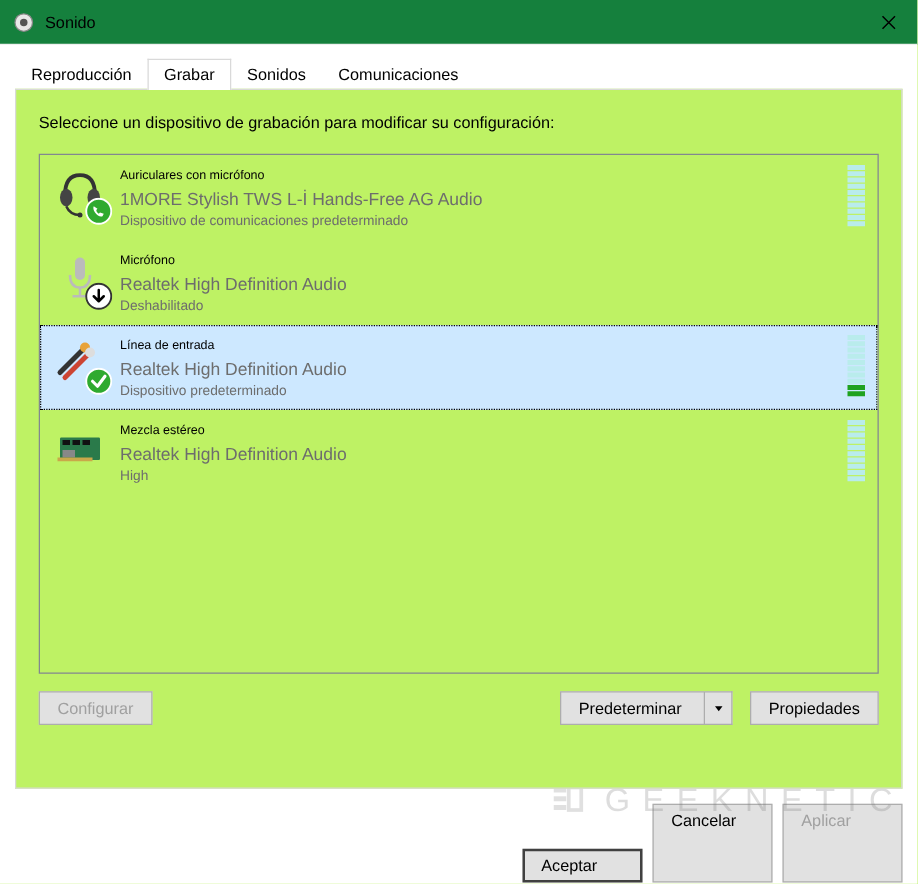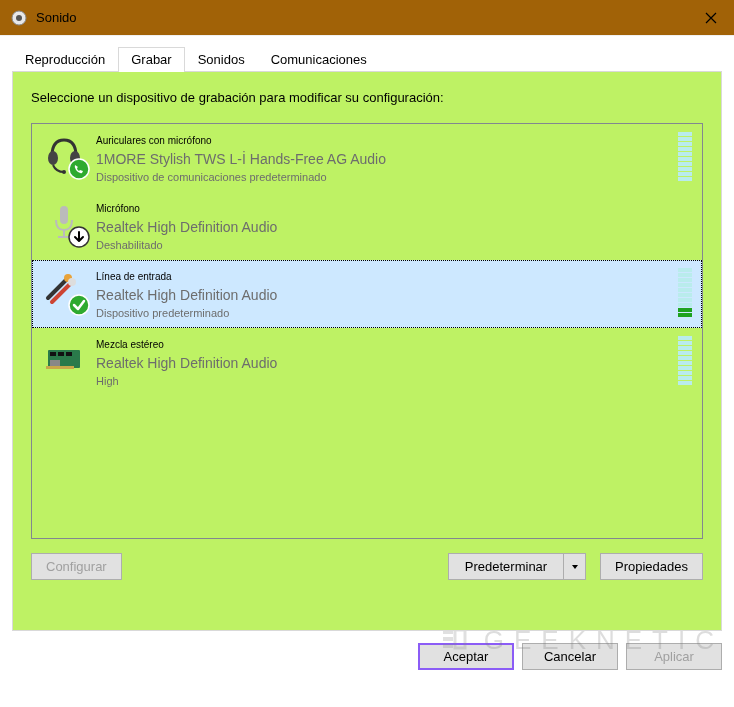"Sonido" .titlebar { background: #a16207 -> #15803d }
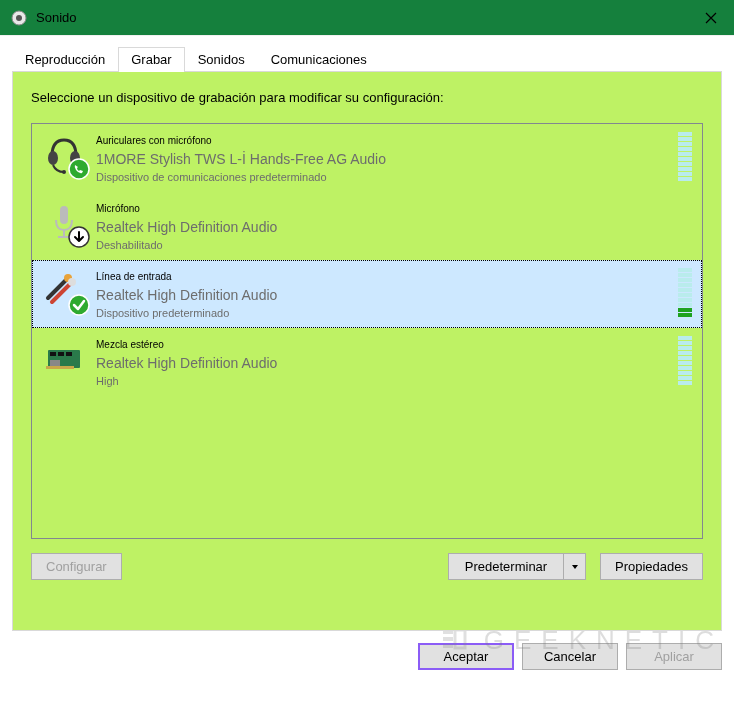"Configurar" .btn { text-align: center -> left }
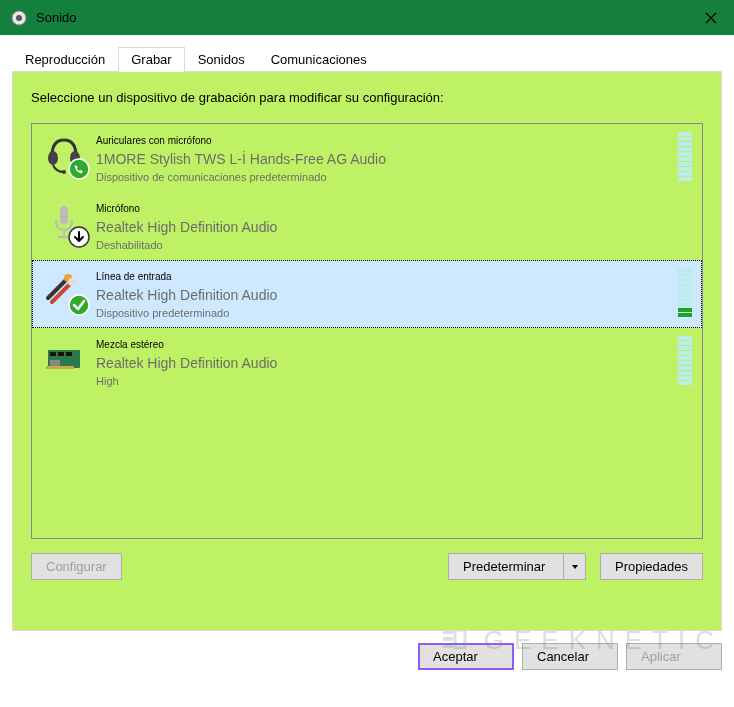"Aceptar" .btn.default { border: 2px solid #8b5cf6 -> 2px solid #404040; margin-top: none -> 36px }
